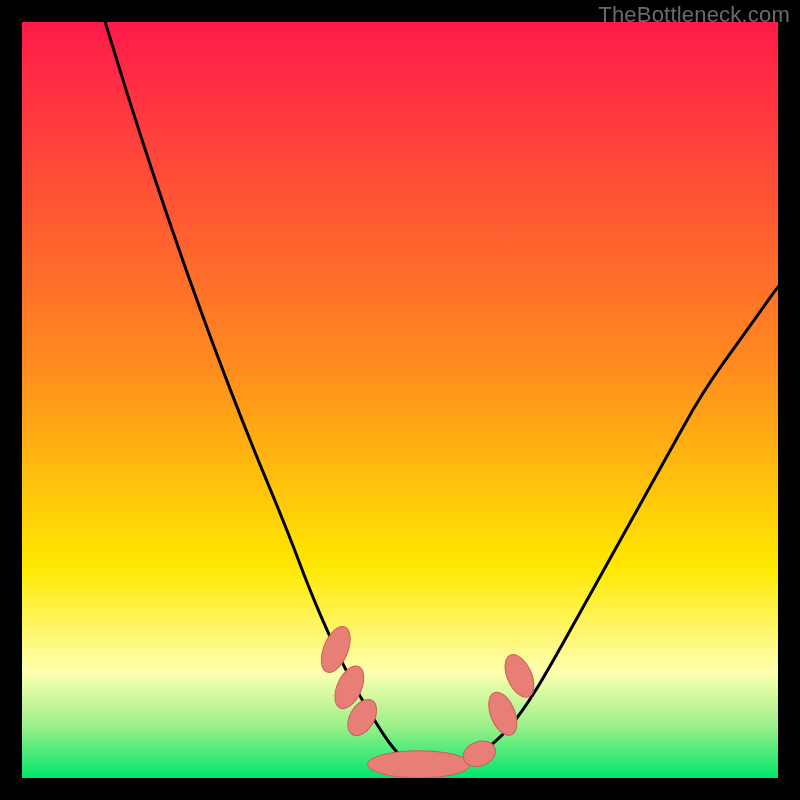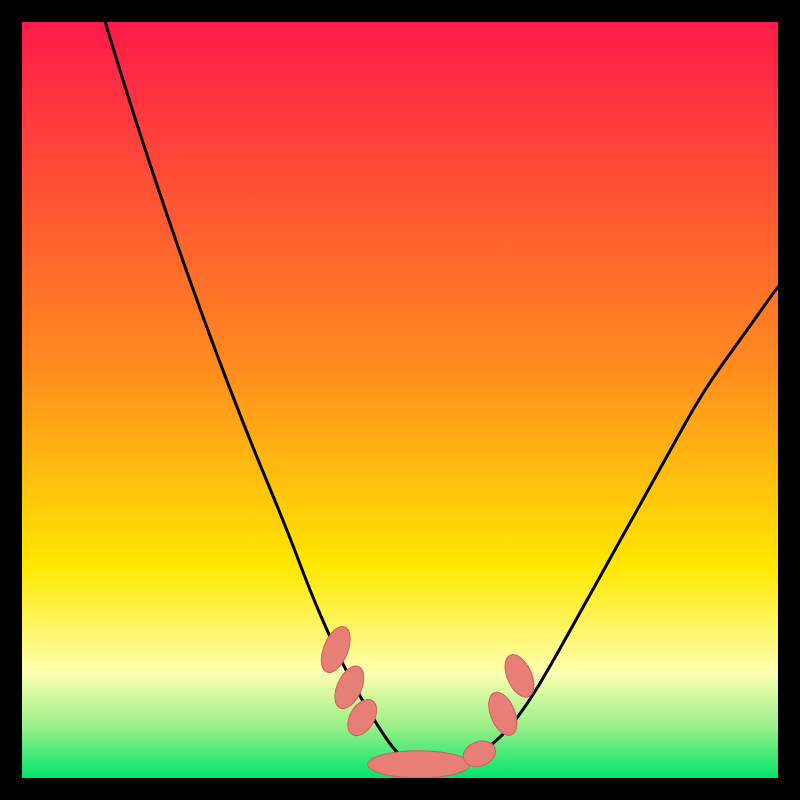"TheBottleneck.com" div.watermark { html: none -> <div>TheBottleneck.com</div> }
